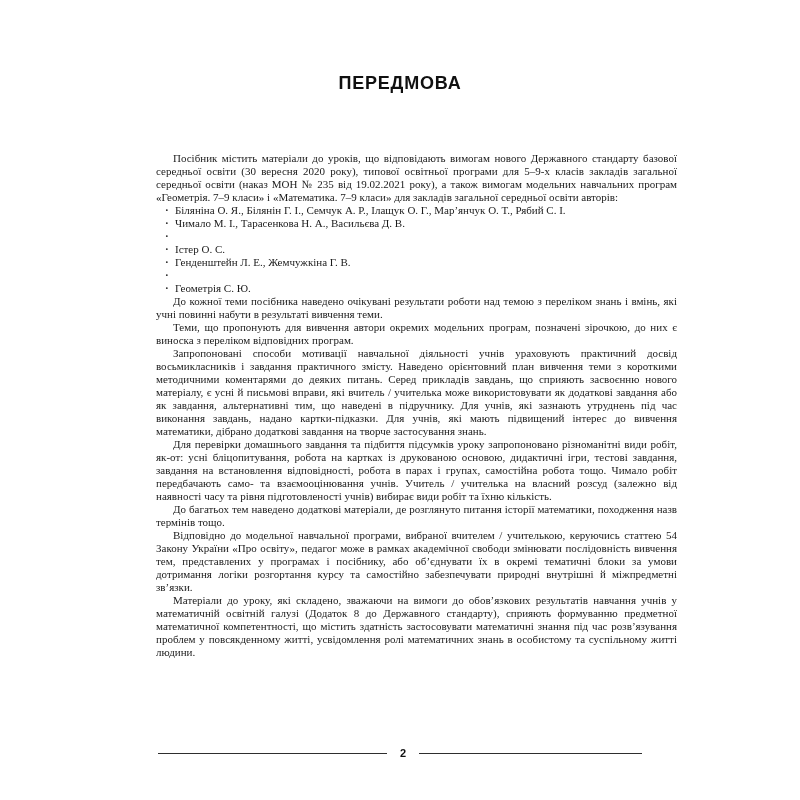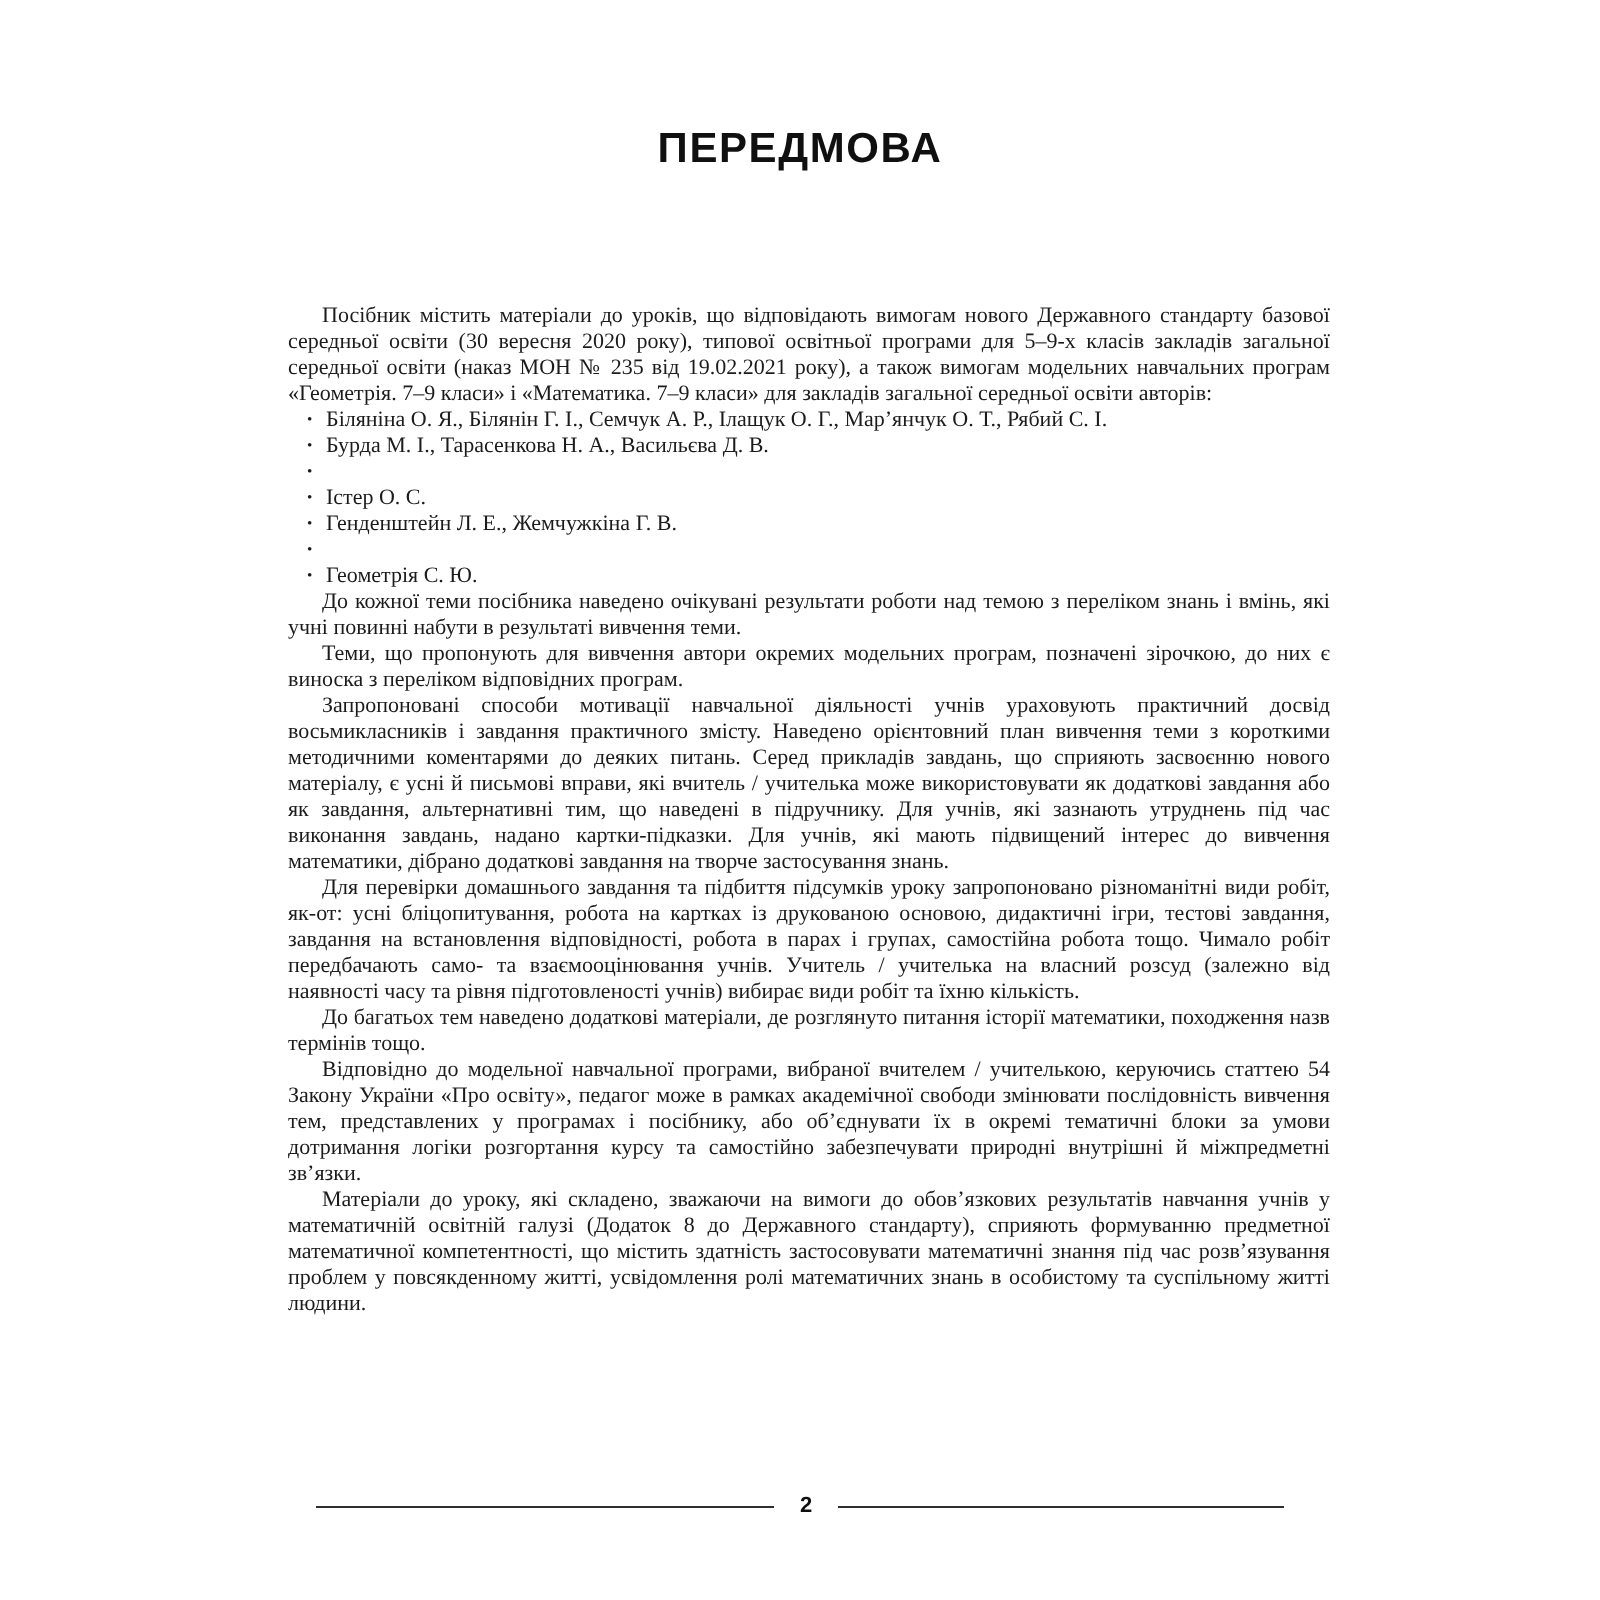"ПЕРЕДМОВА" .doc-title { font-size: 21px -> 18px; margin: 0 -> 10px }
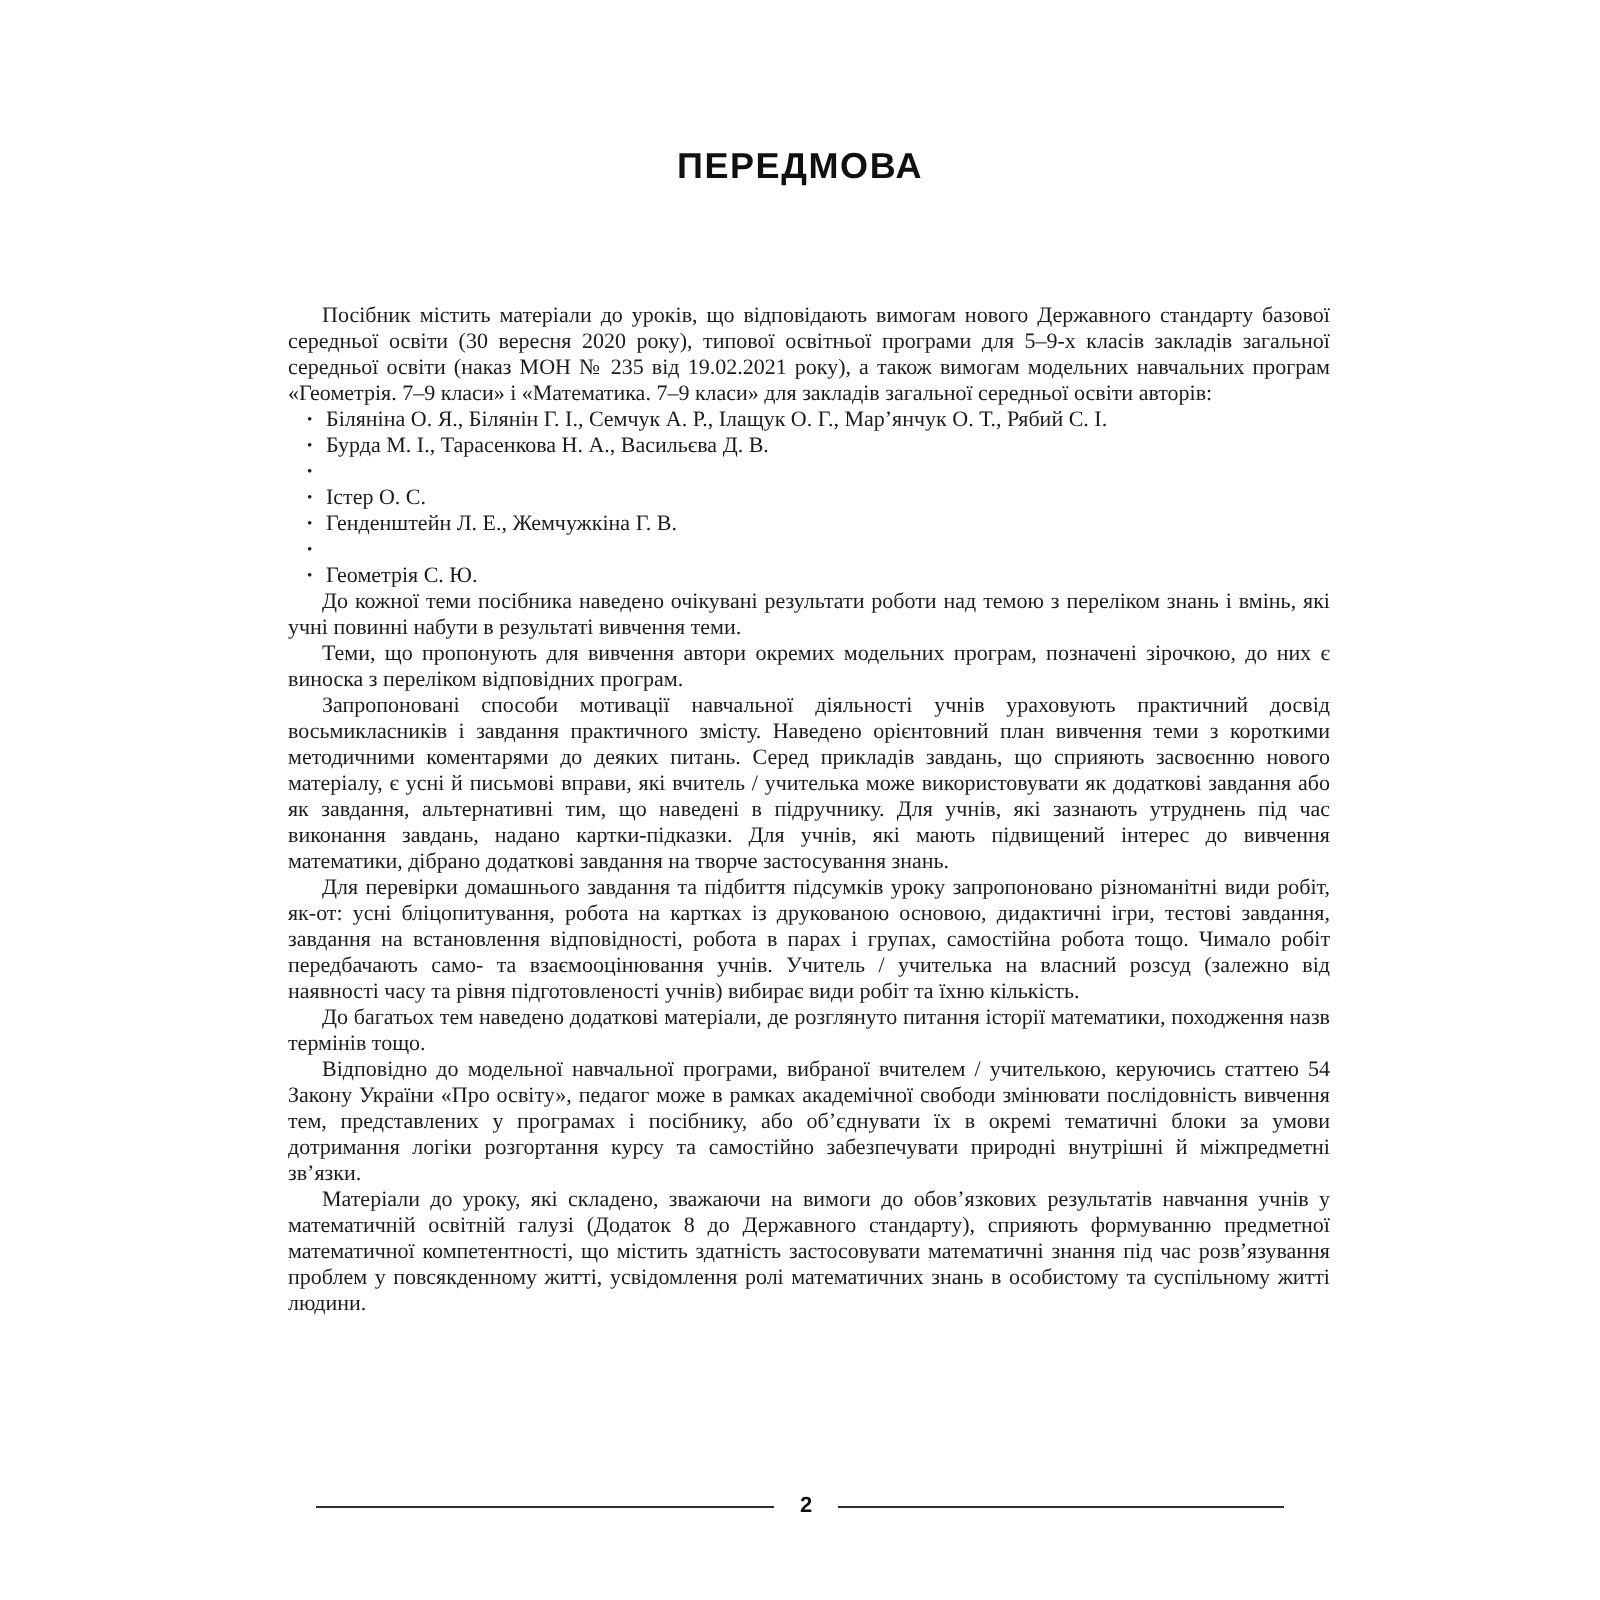"Посібник містить матеріали до уроків," .content { left: 144px -> 156px }
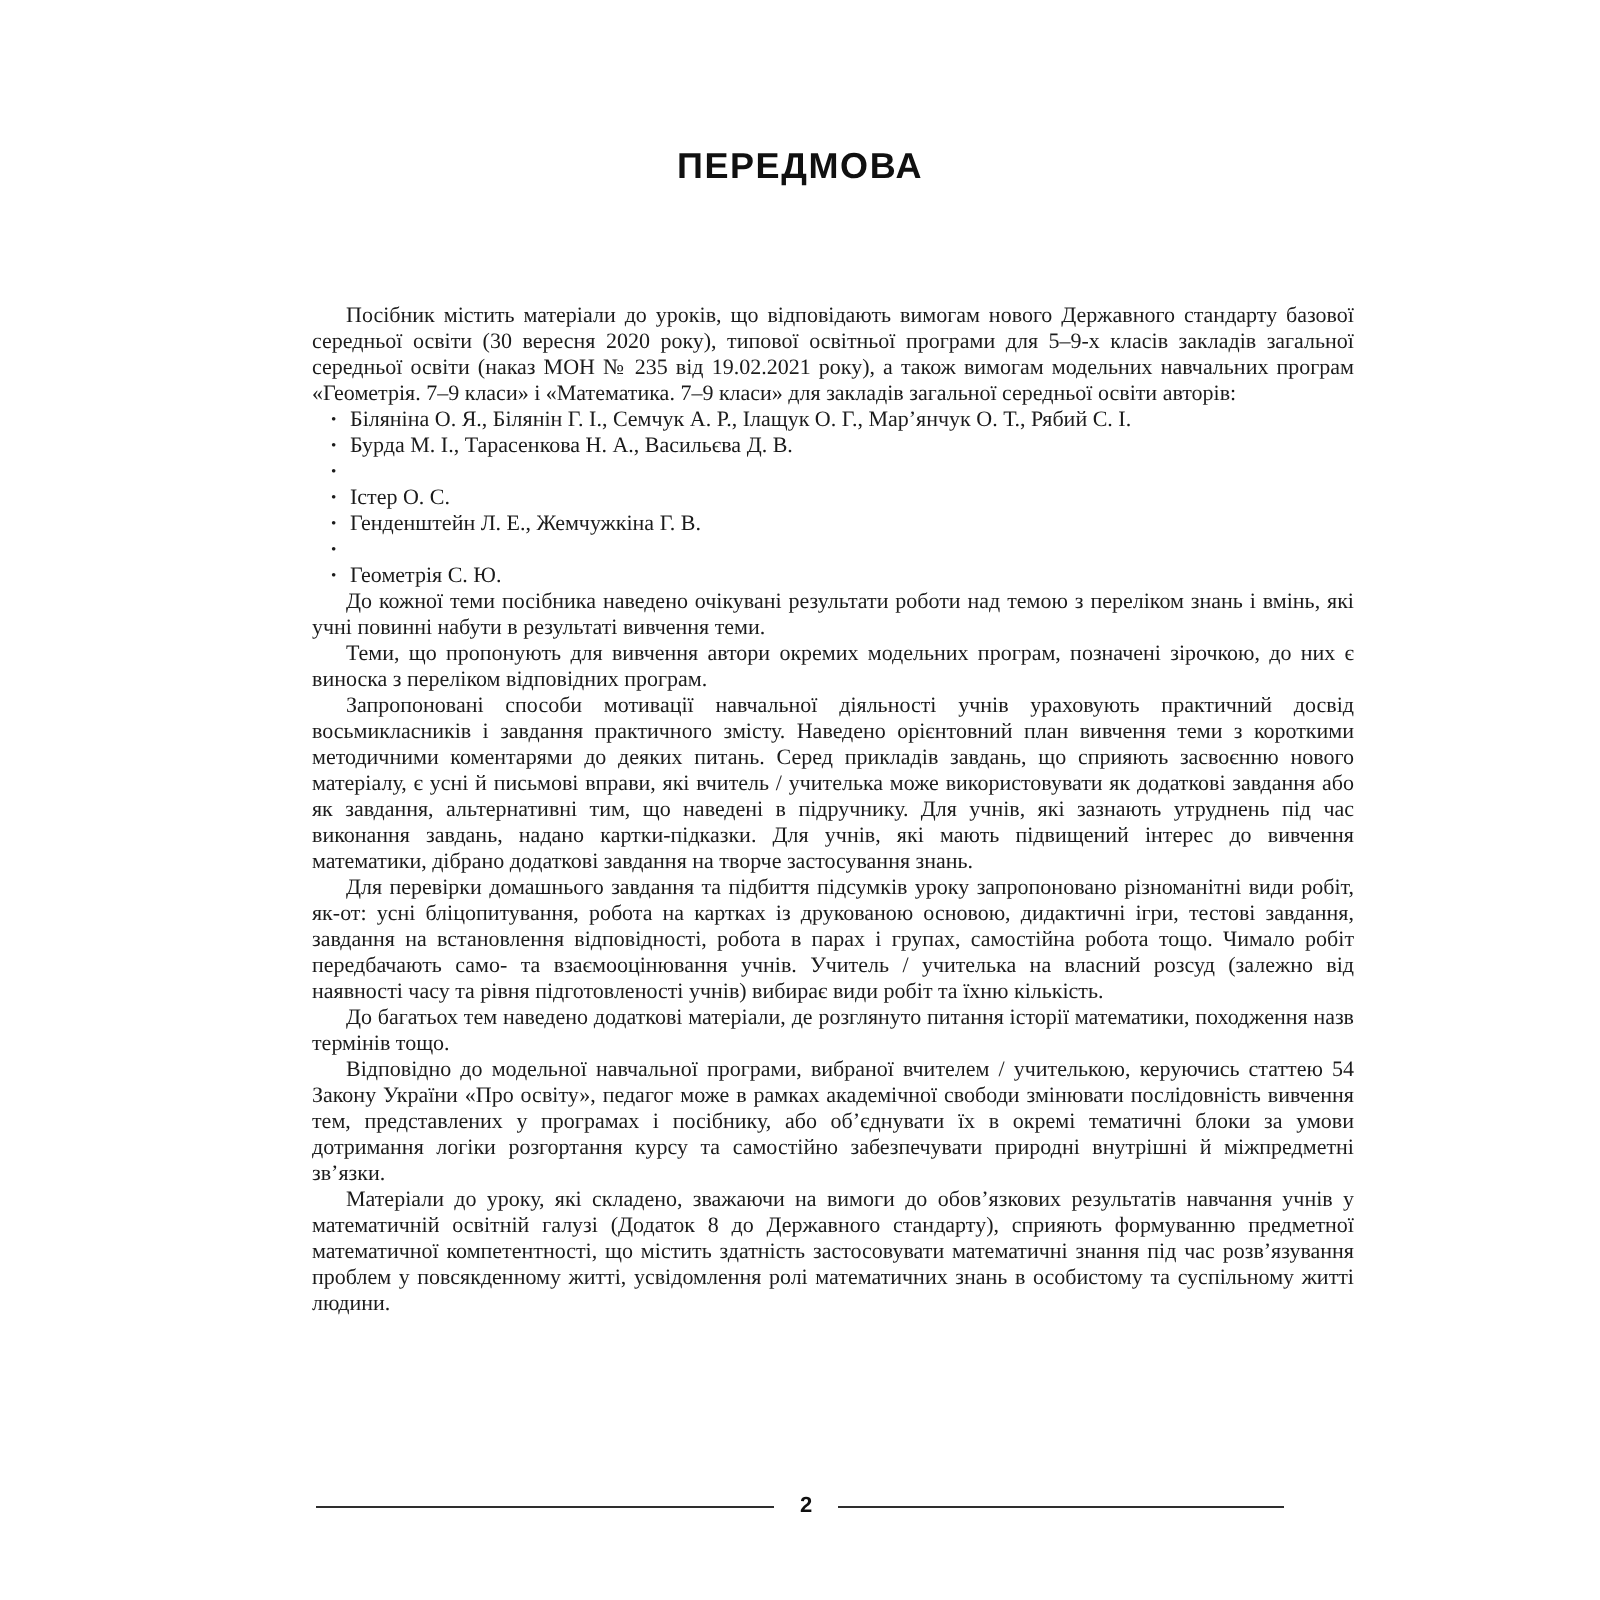"Бурда М. І., Тарасенкова Н." span { text: Бурда -> Чимало }
